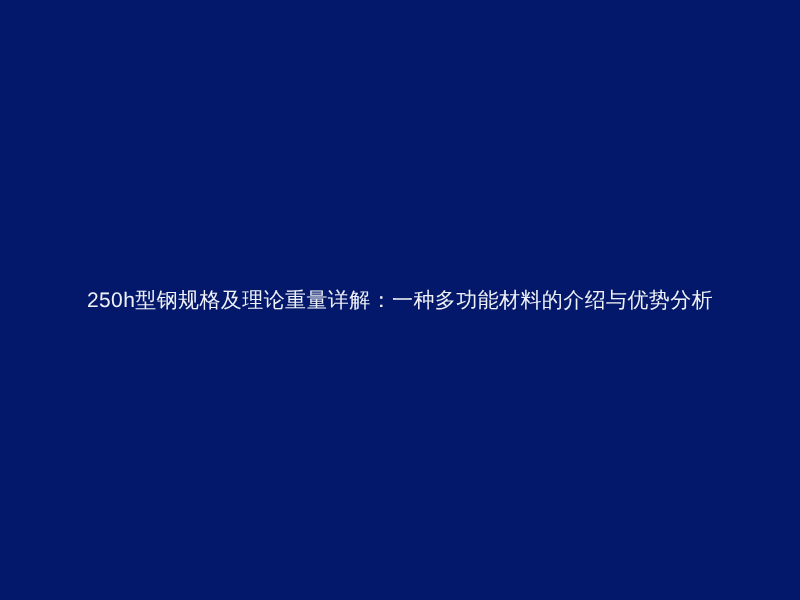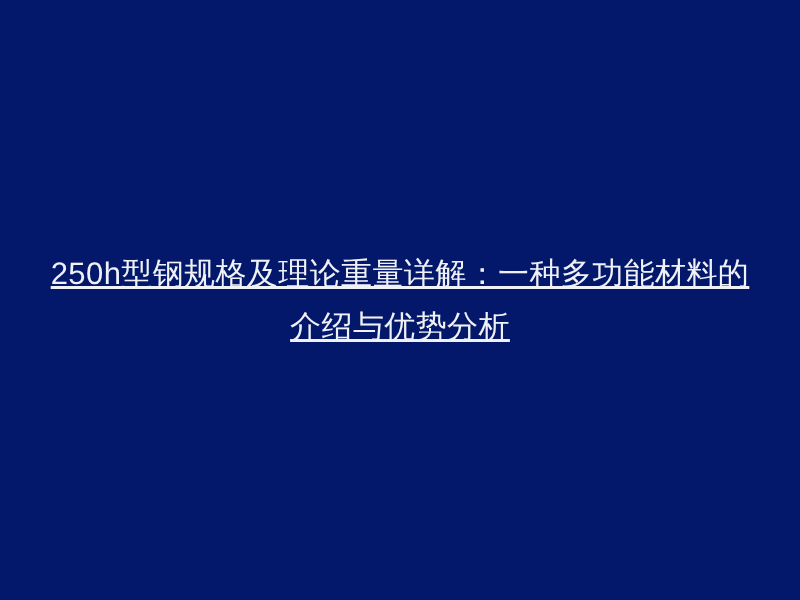"250h型钢规格及理论重量详解：一种多功能材料的介绍与优势分析" .title-text { font-size: 31px -> 21px; text-decoration: underline -> none }
